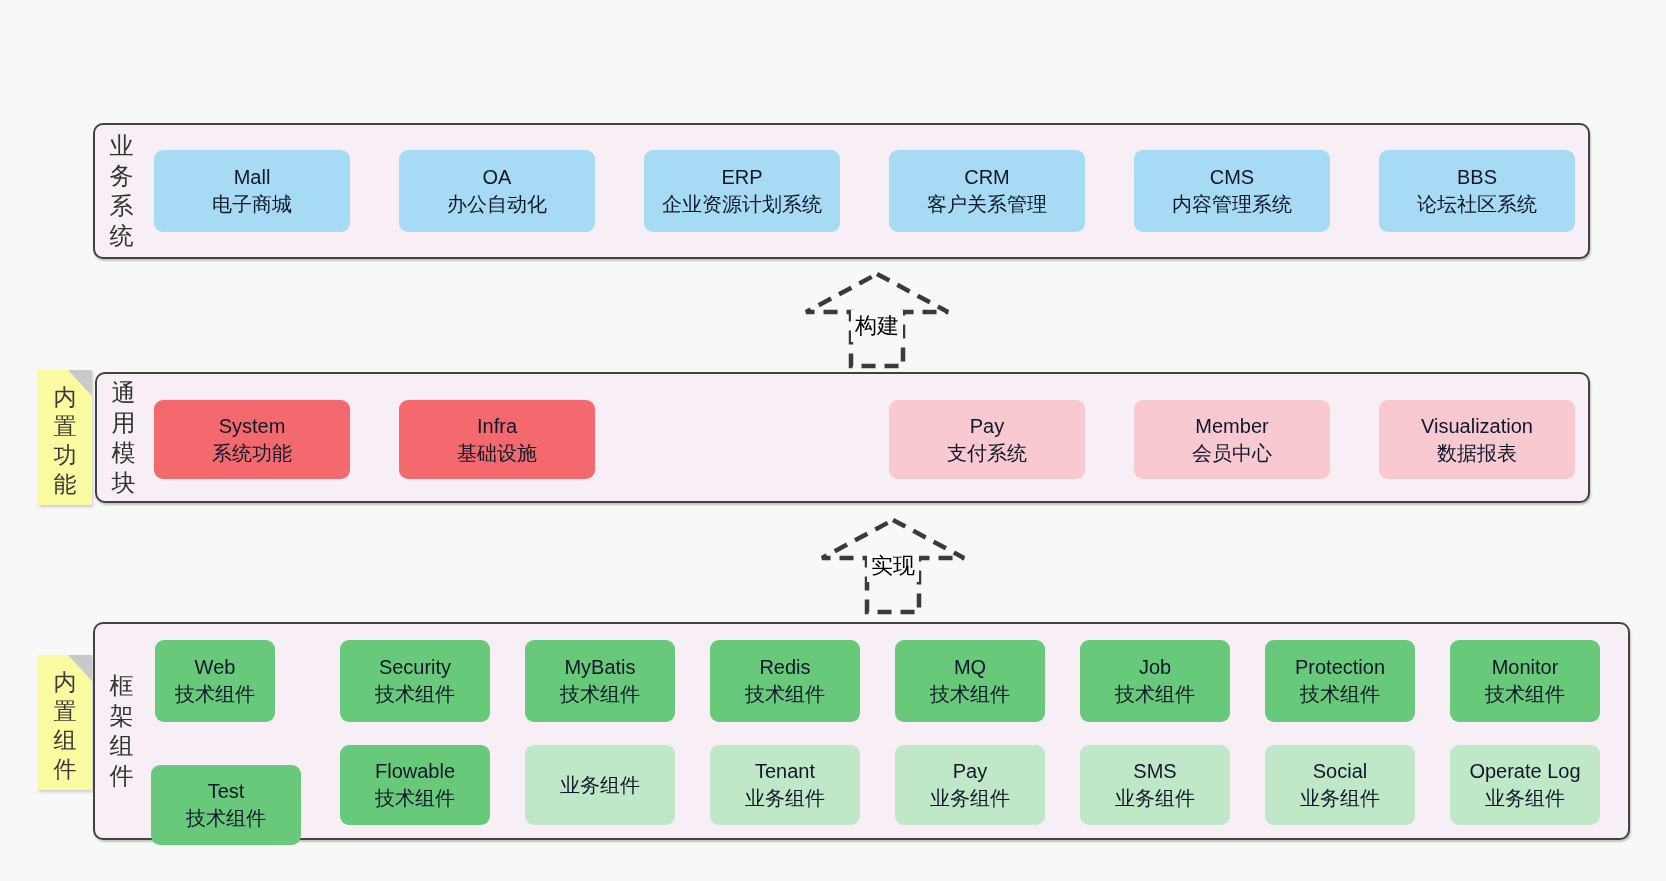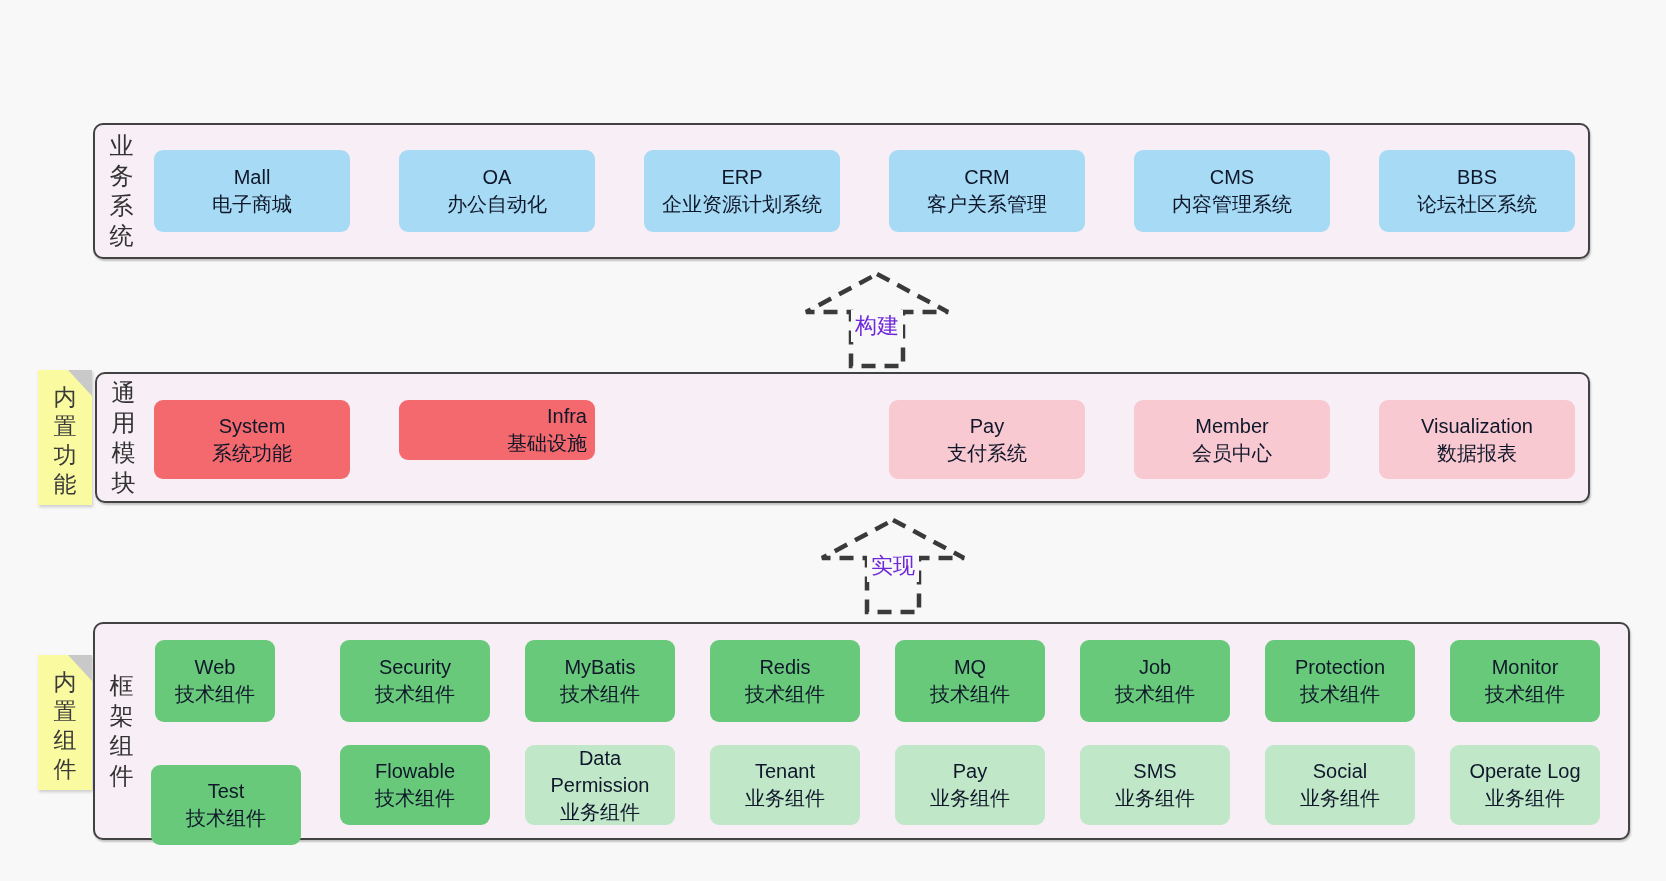"构建" .arrow-label { color: #6d28d9 -> #000000 }
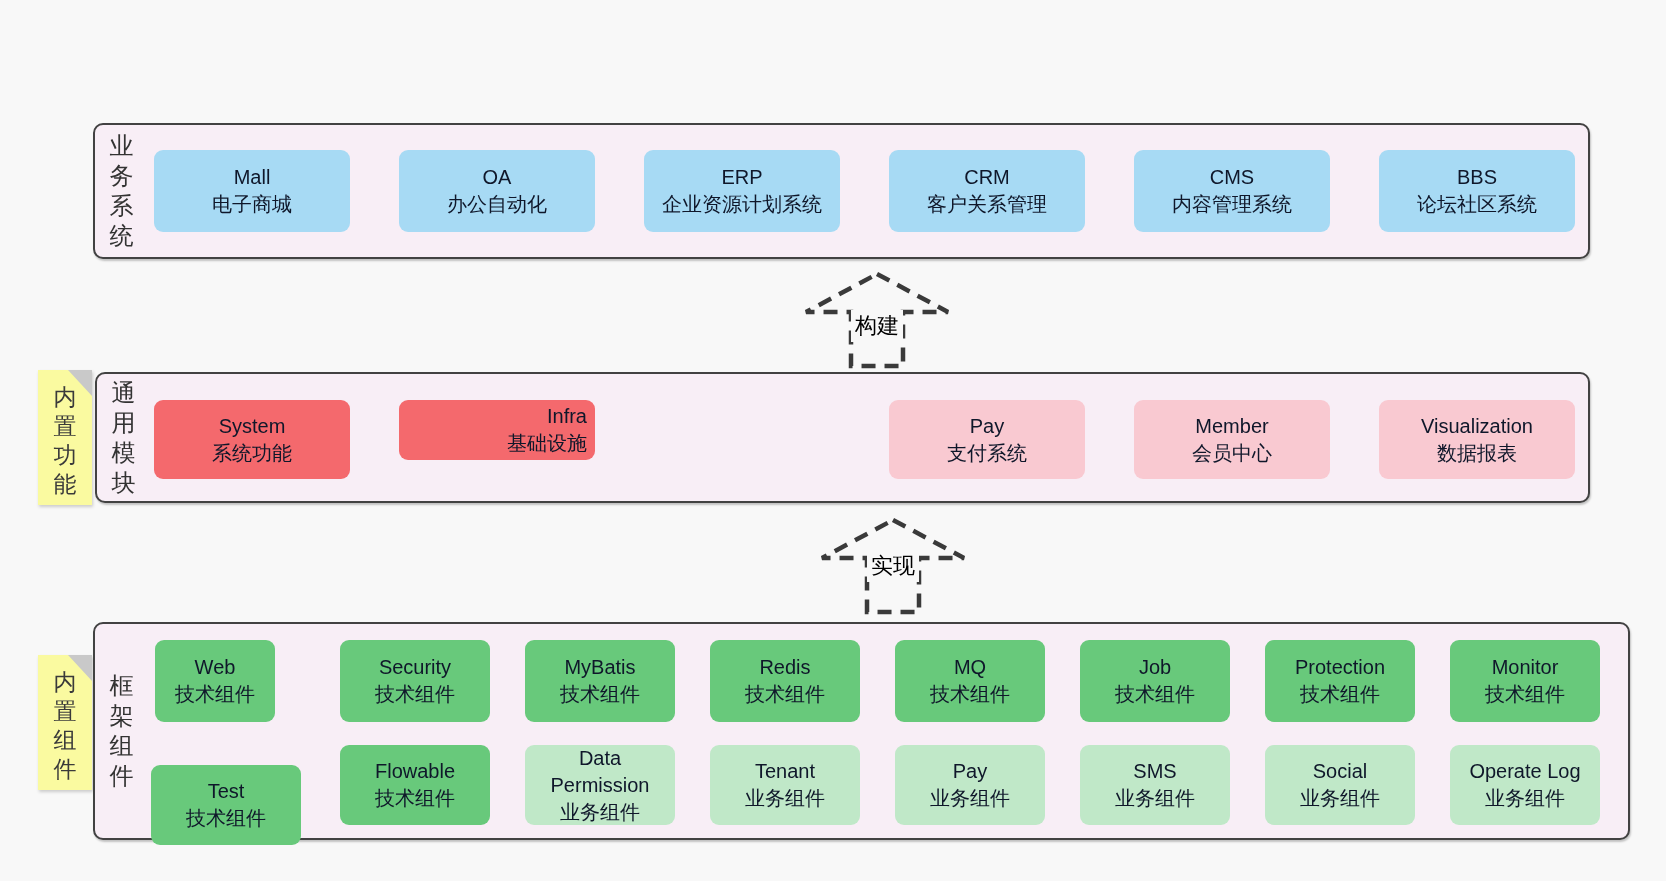"Infra" div.box { align-items: flex-end -> none; height: 60px -> 79px }
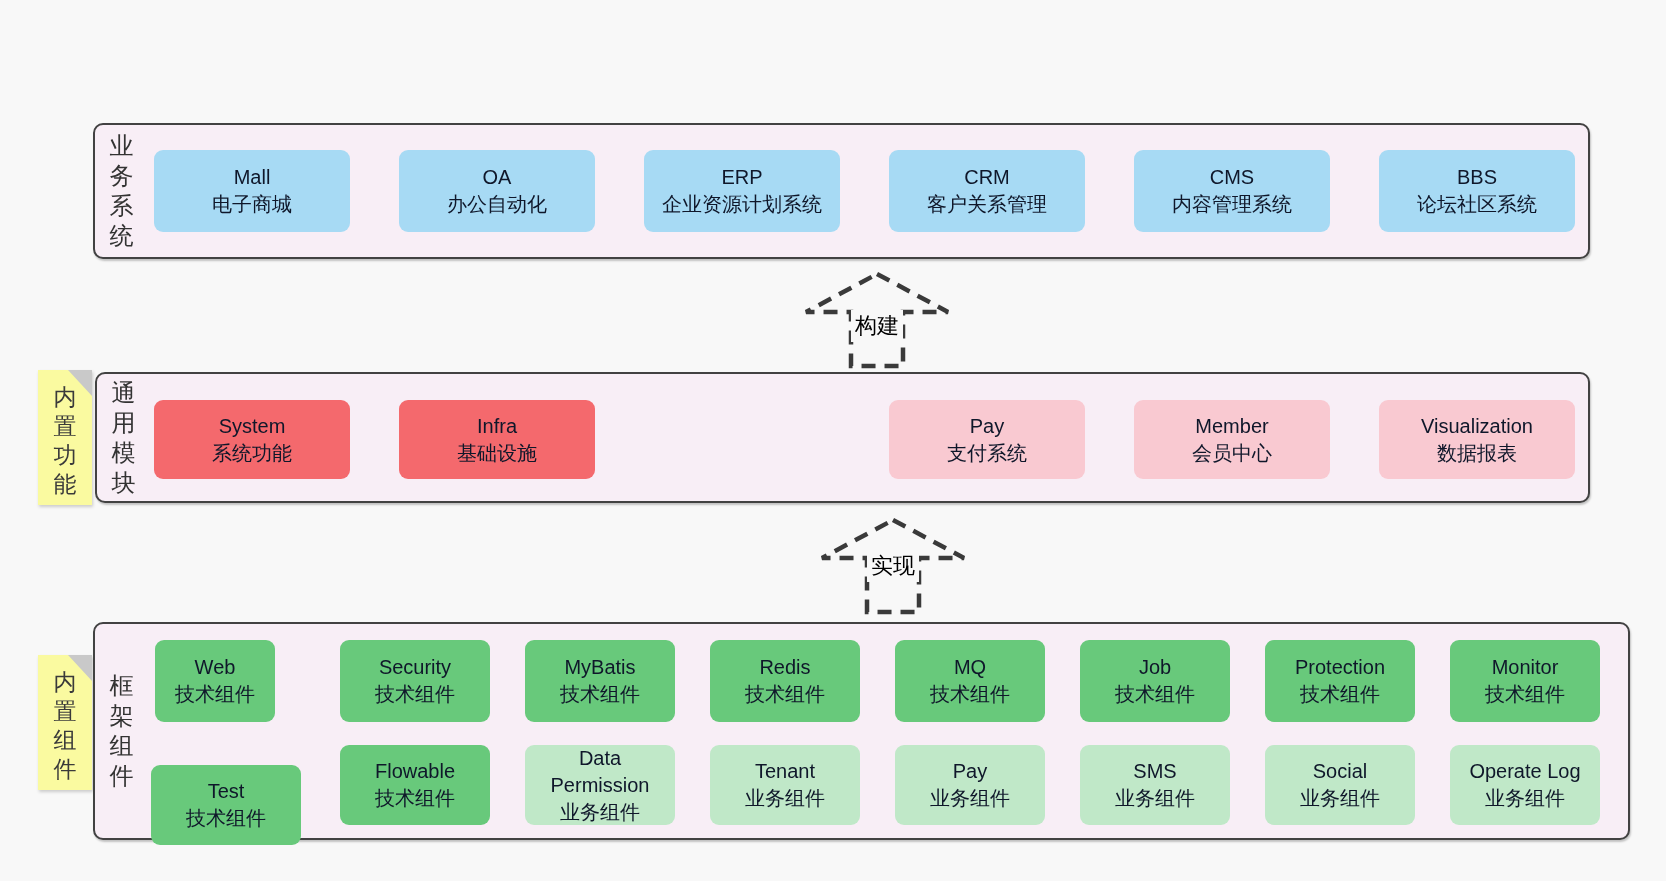"Data Permission" div { html: <div>Data Permission</div> -> none }
